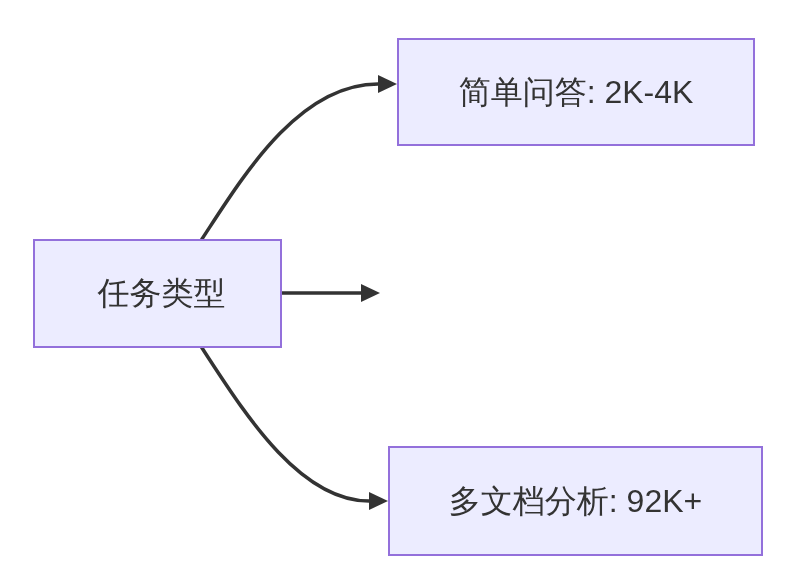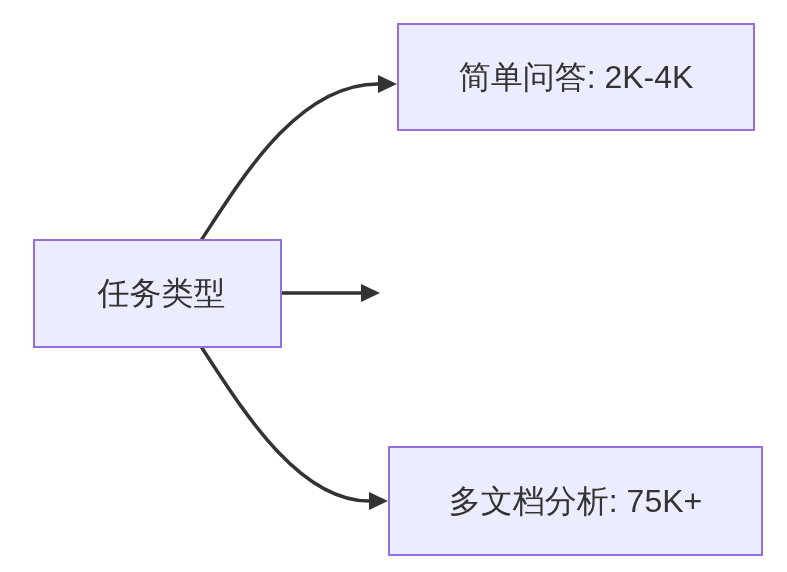"简单问答: 2K-4K" .node-top { top: 23px -> 38px }
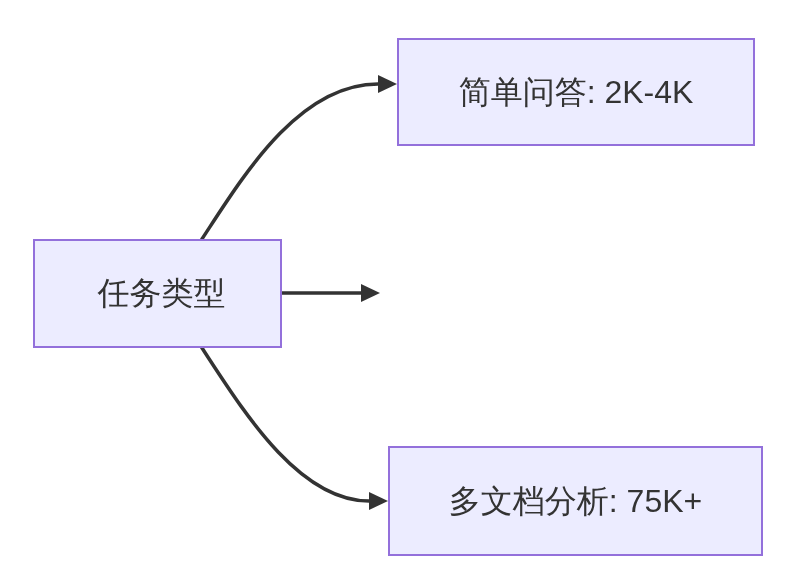"多文档分析: 75K+" span { text: 75K+ -> 92K+ }
